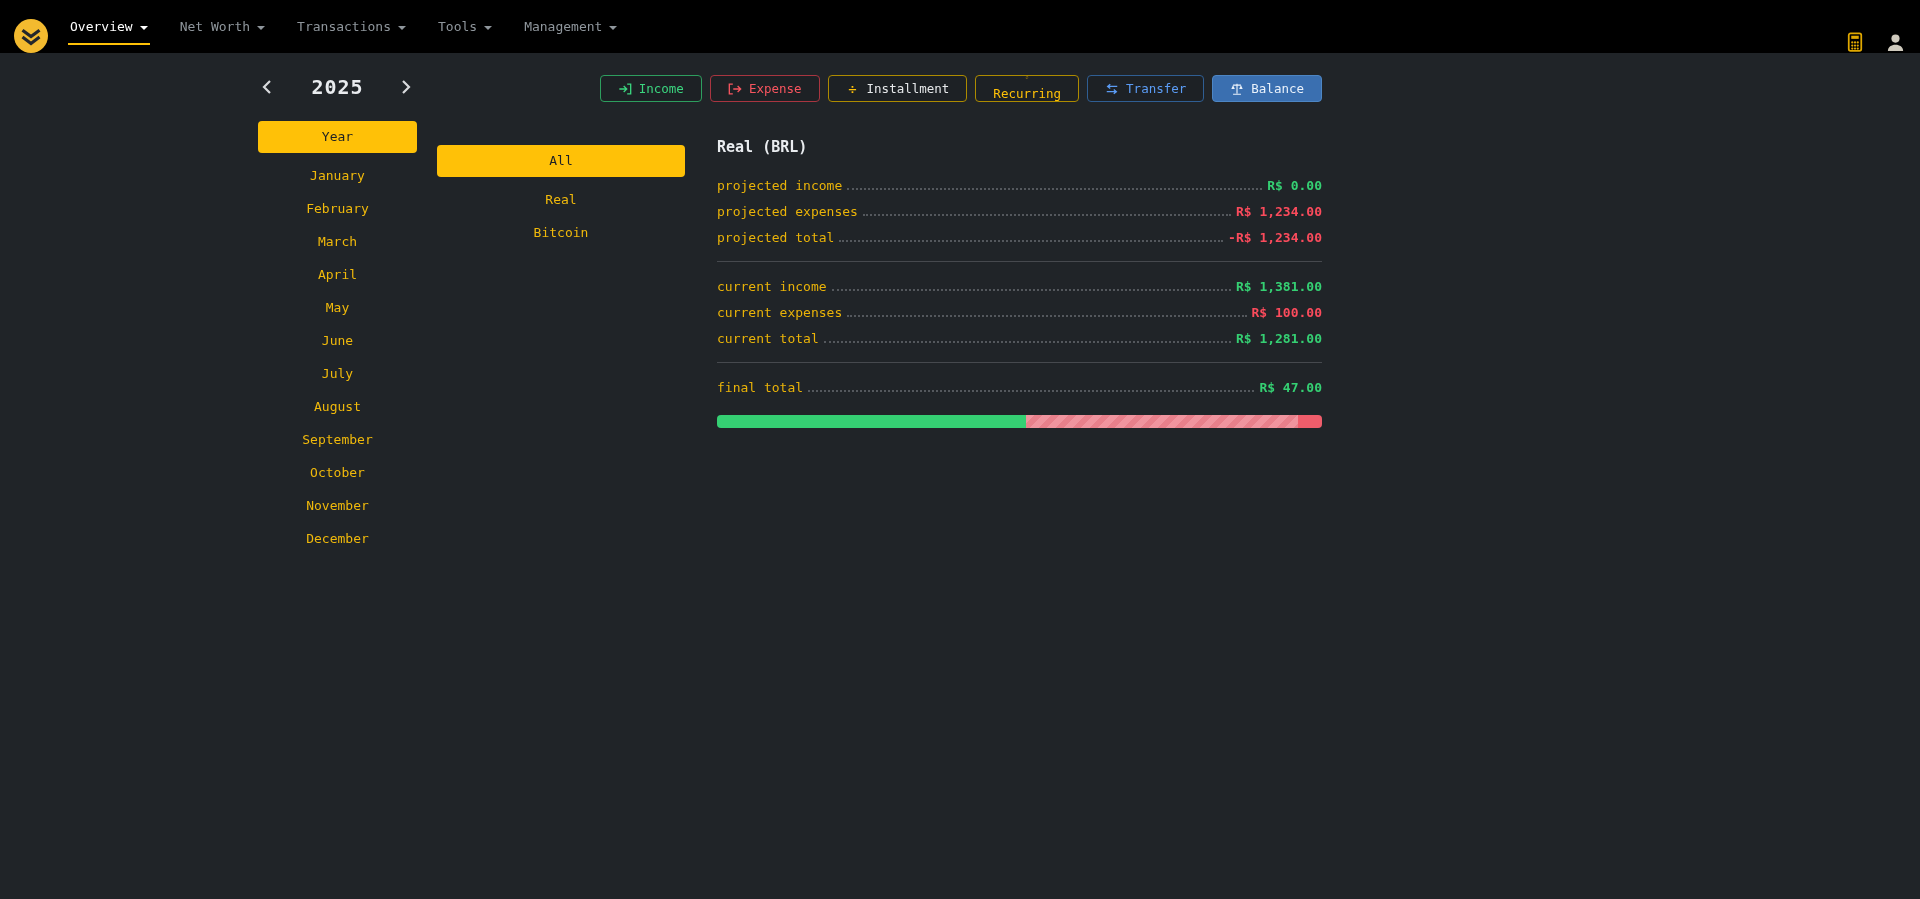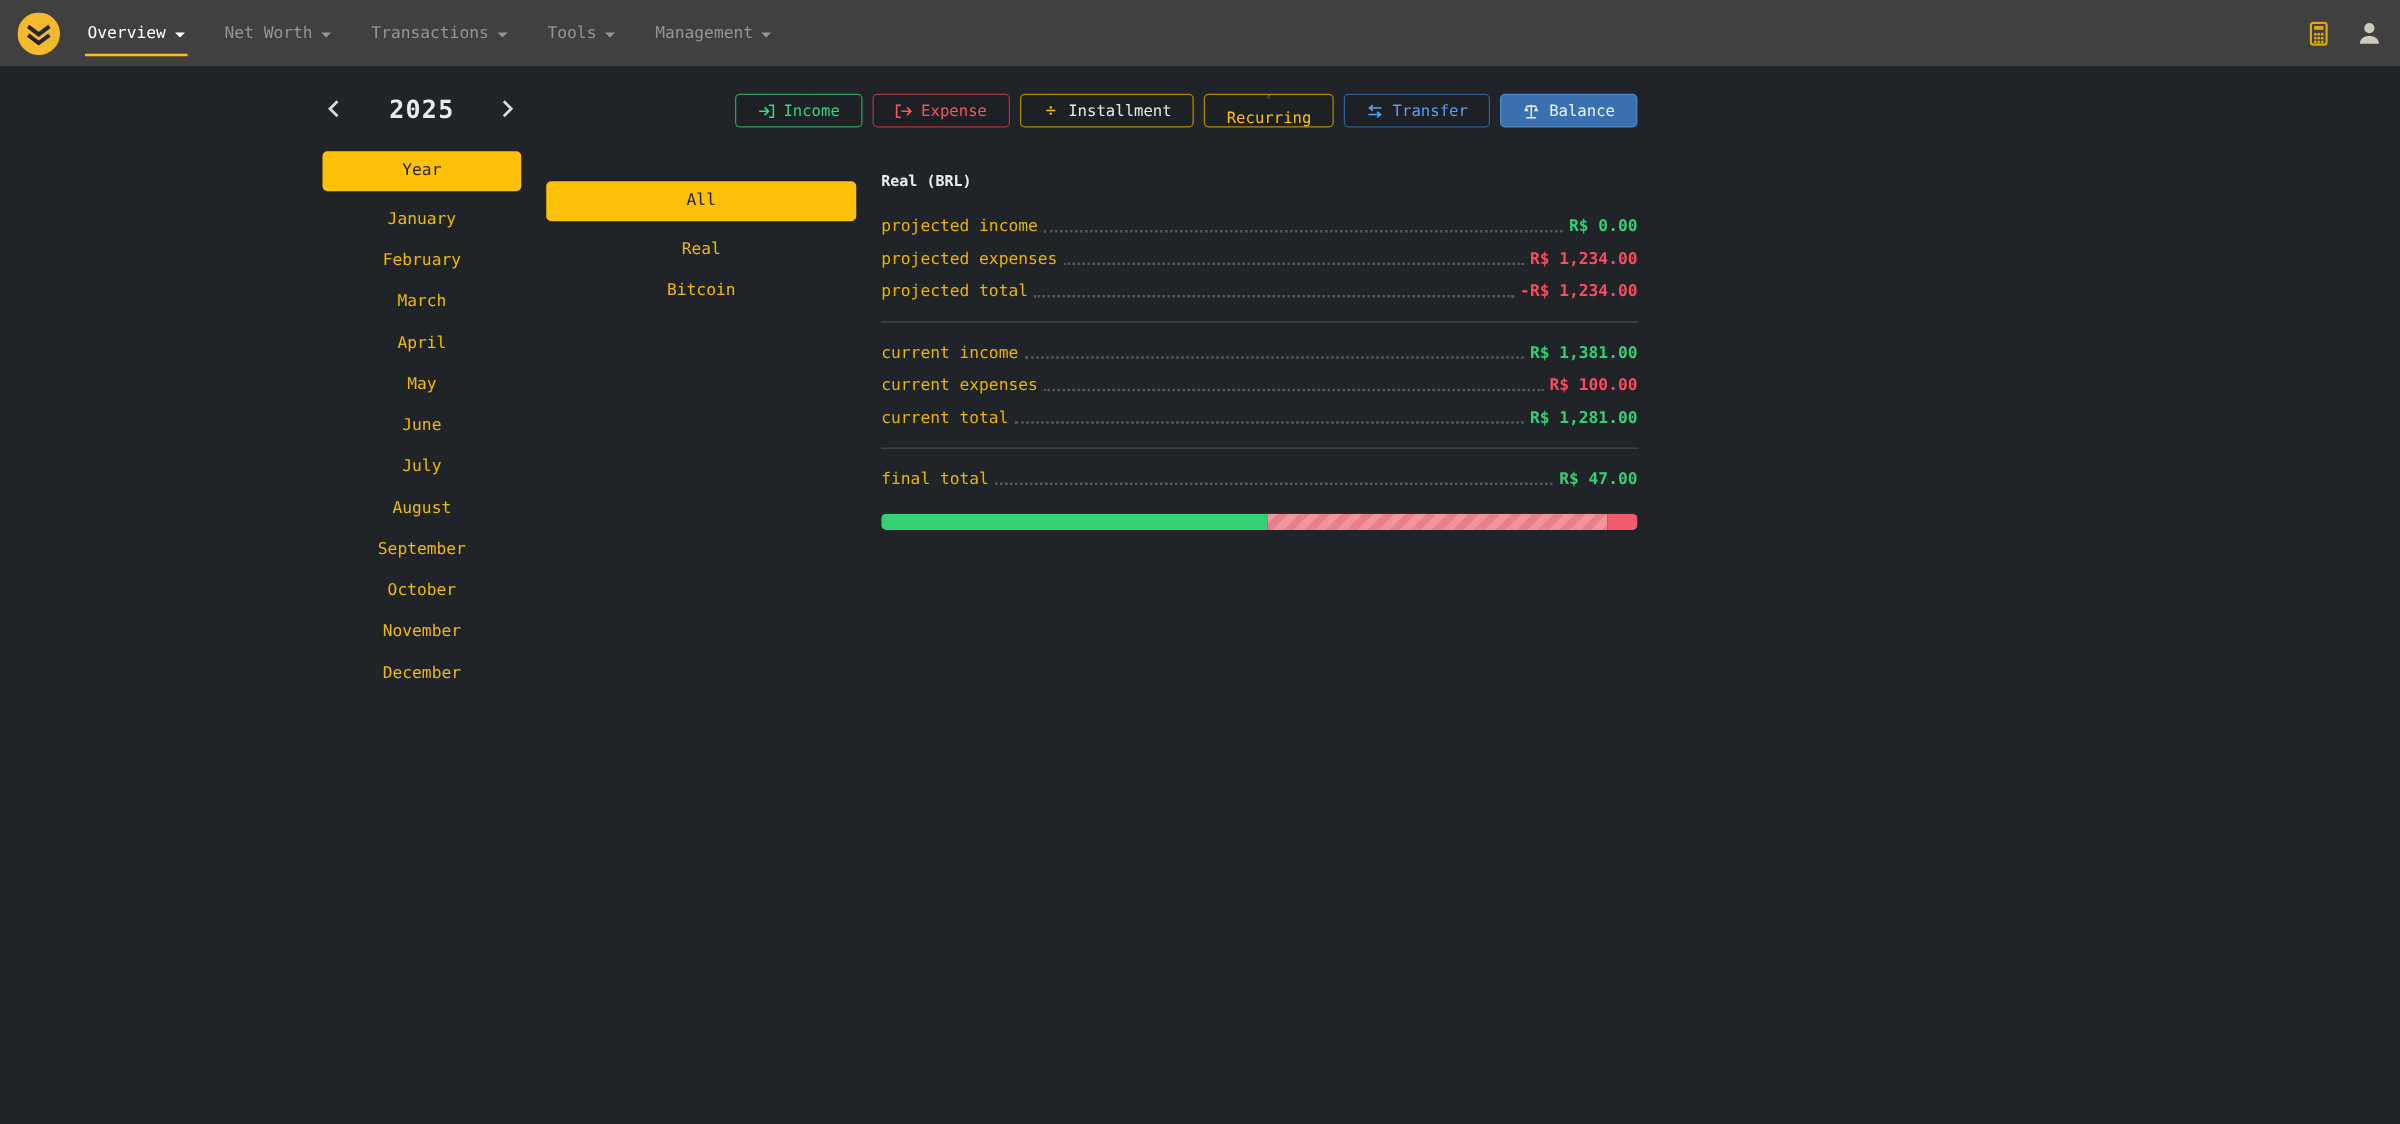"Overview" .navbar { align-items: center -> flex-end; background: #404040 -> #000000 }
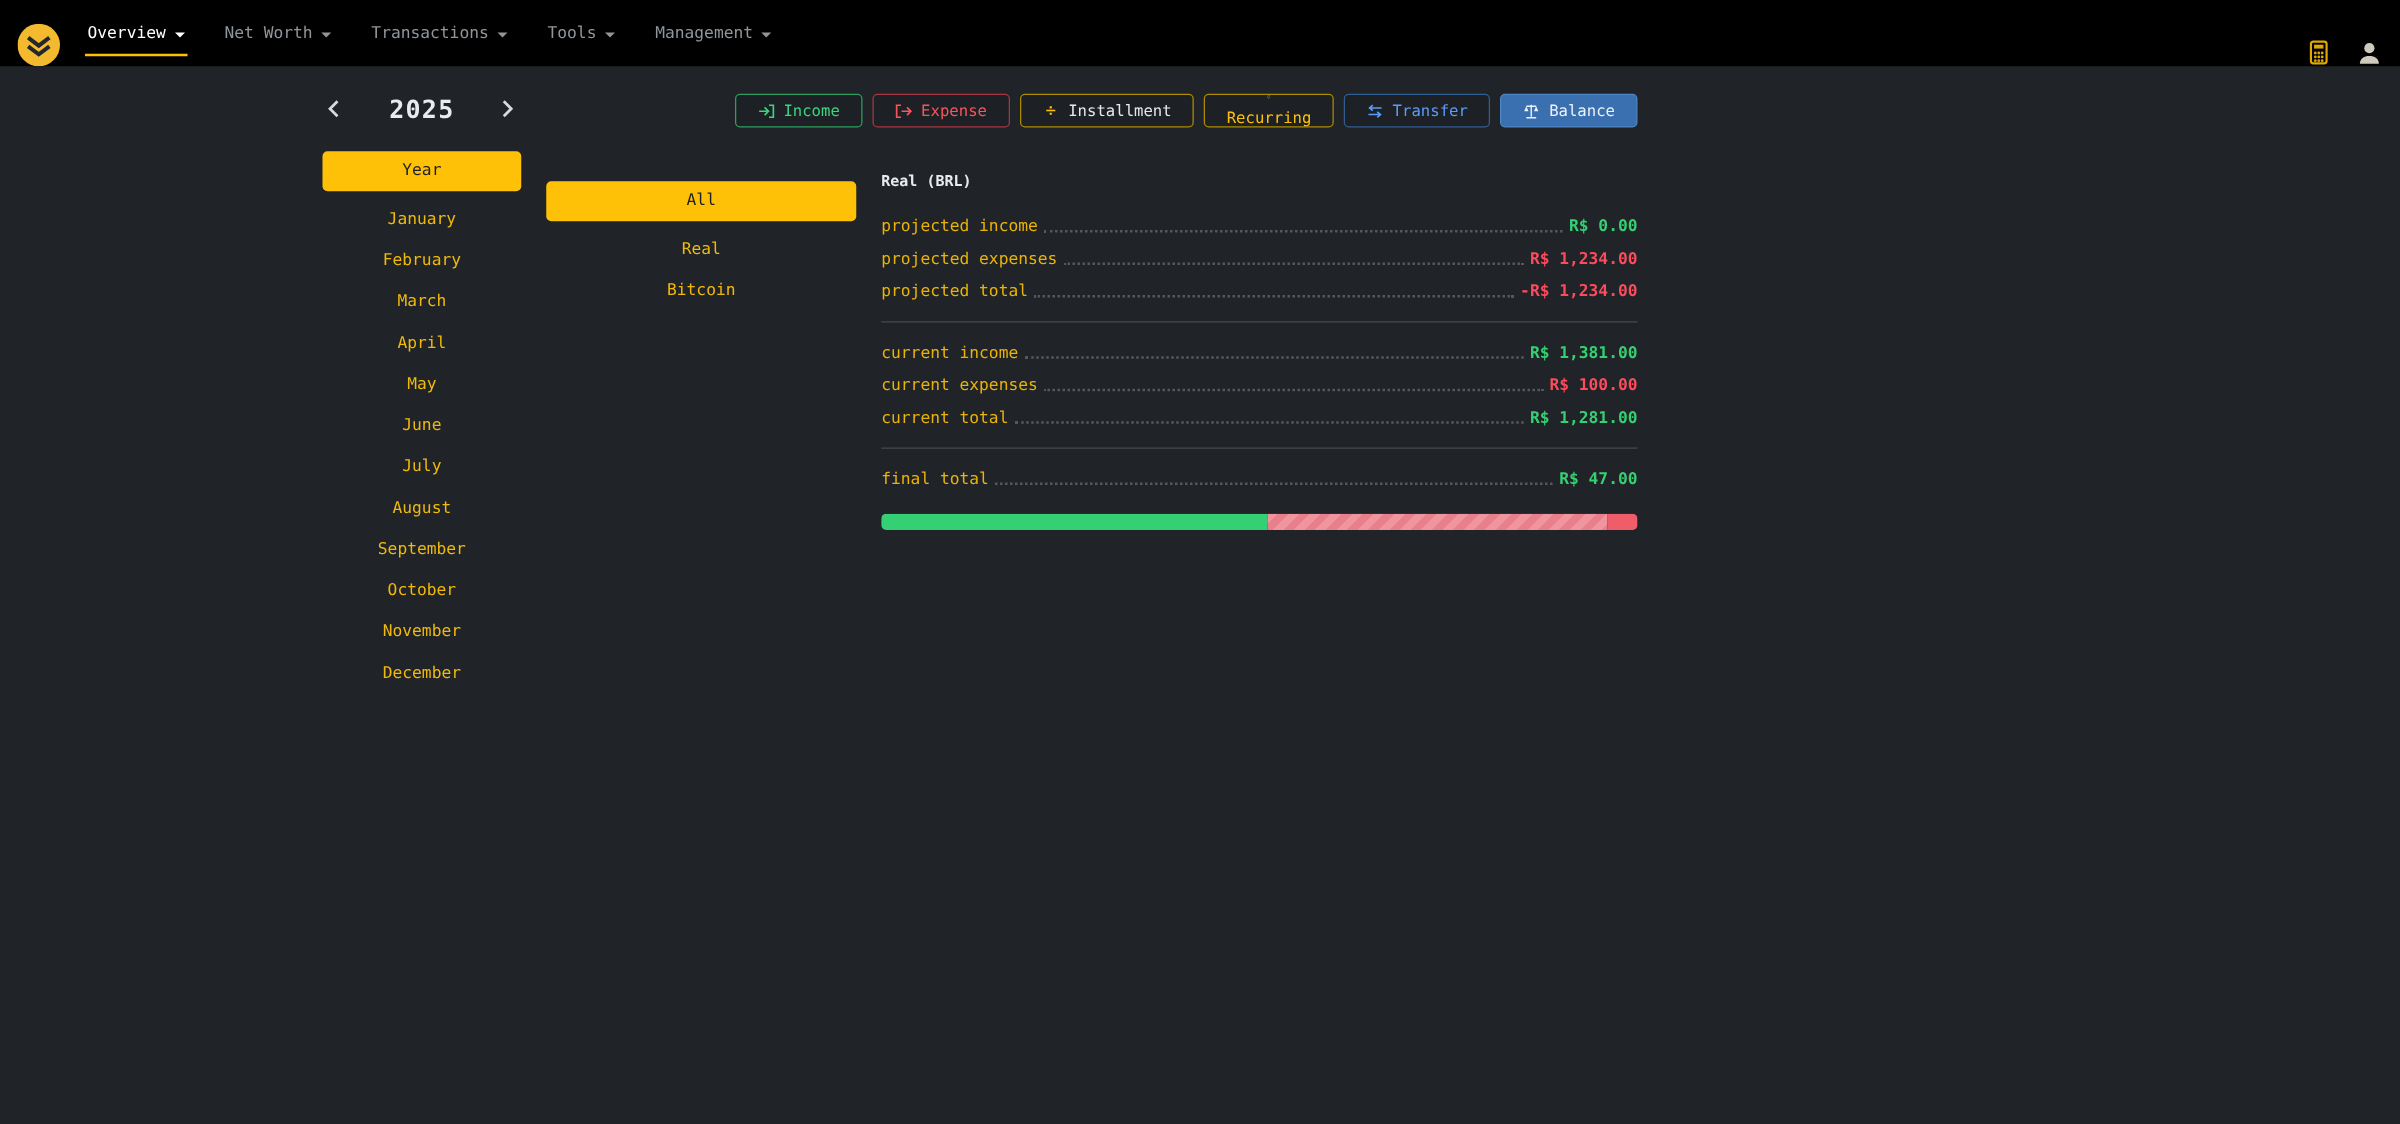"2025" .main { gap: 20px -> 32px }
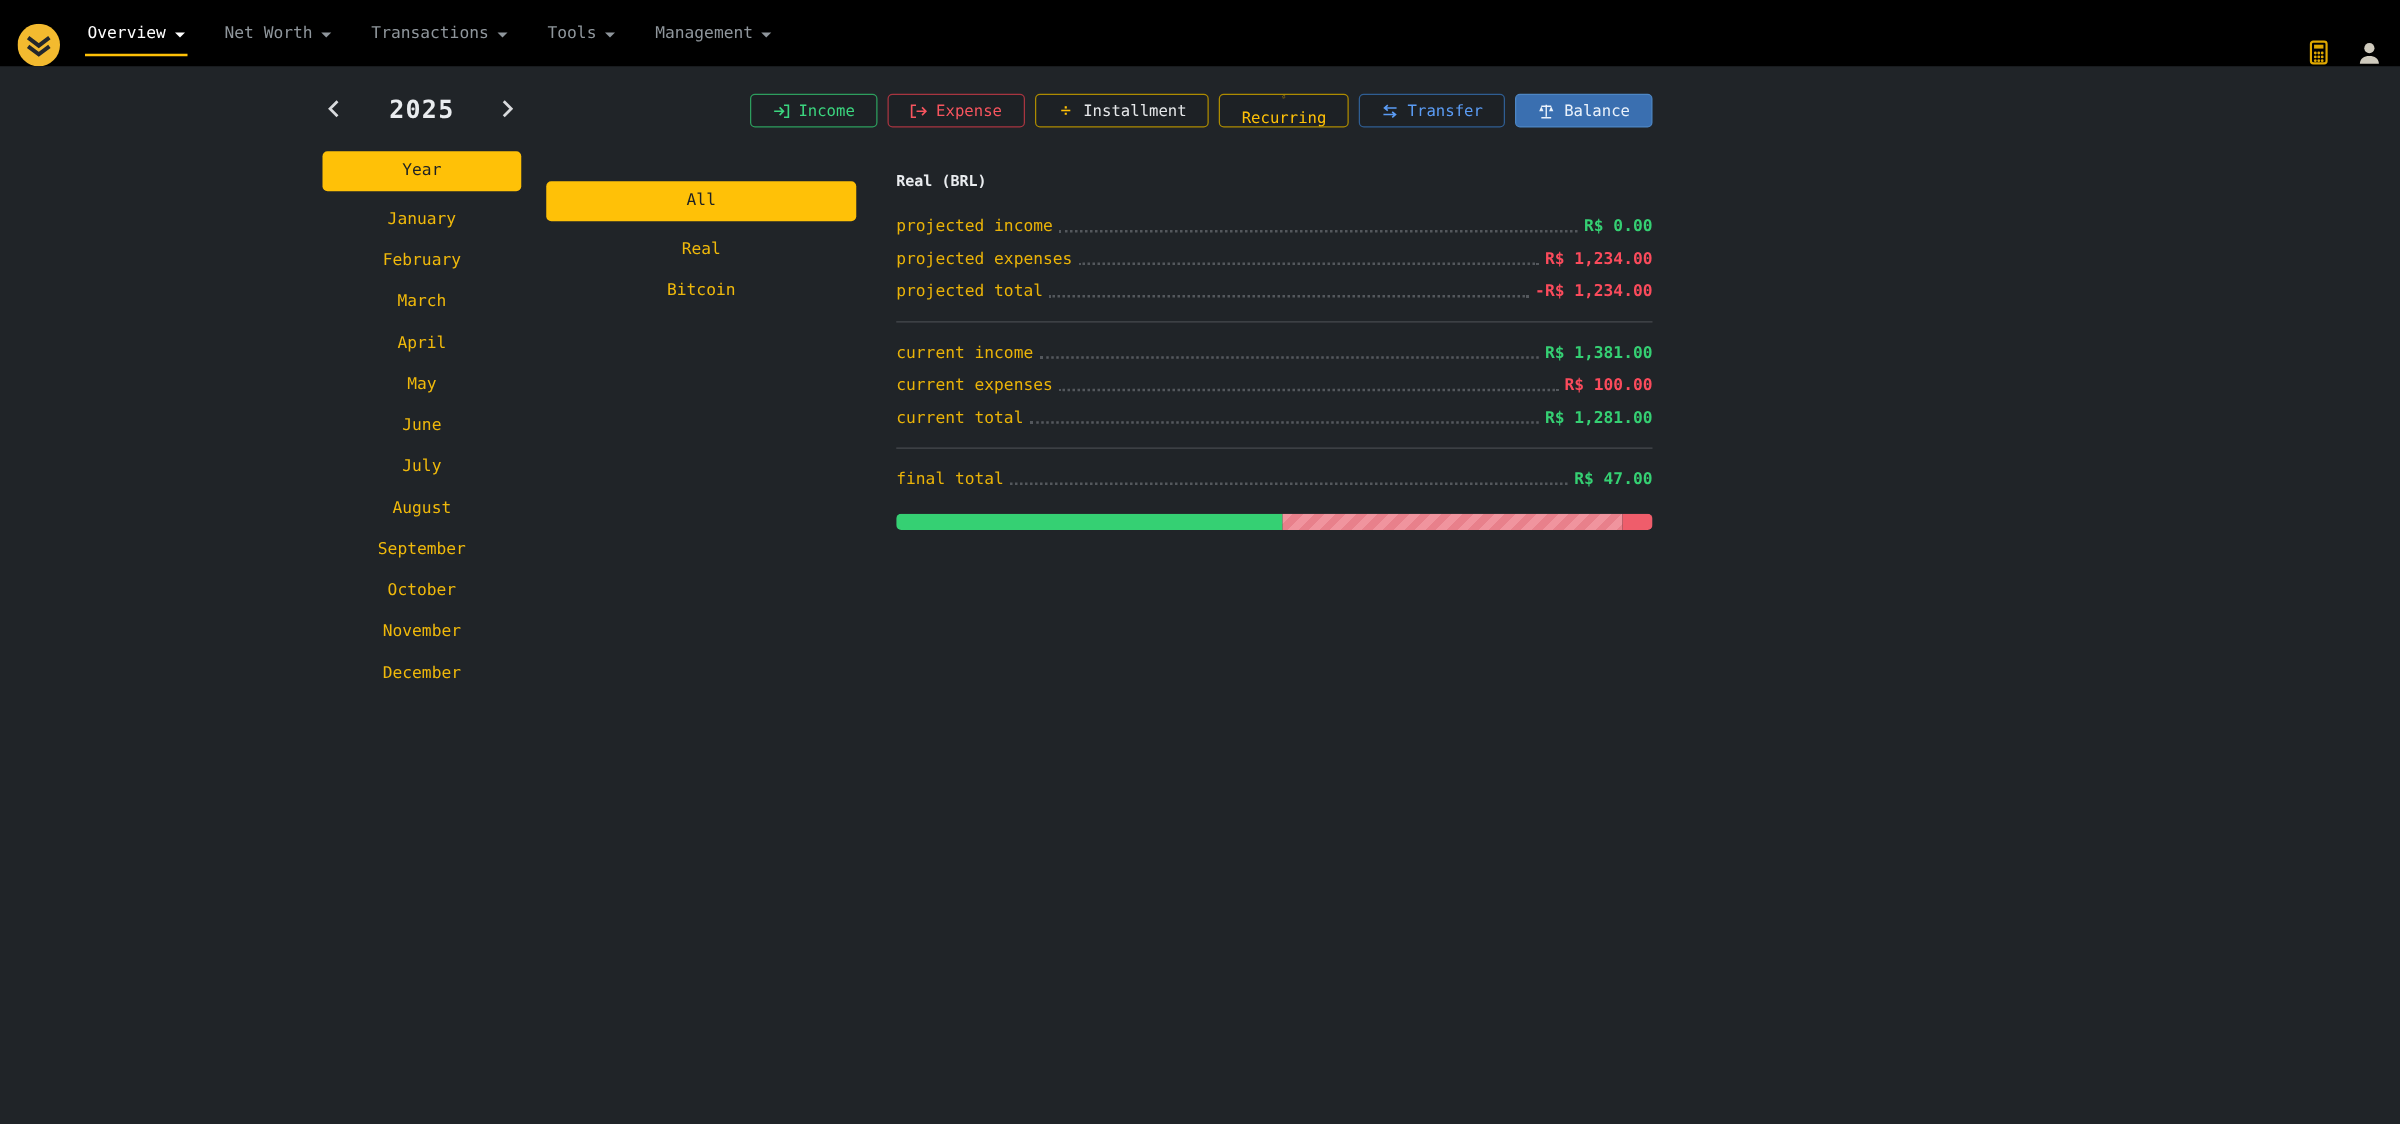"Real (BRL)" .panel-title { font-size: 12px -> 15px }
